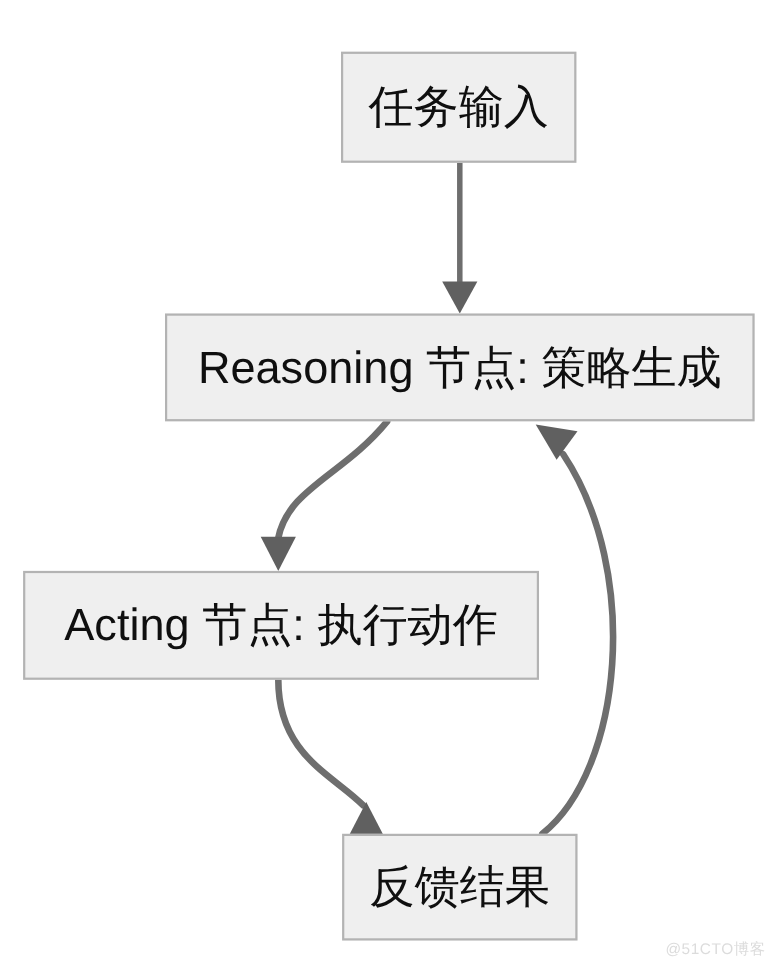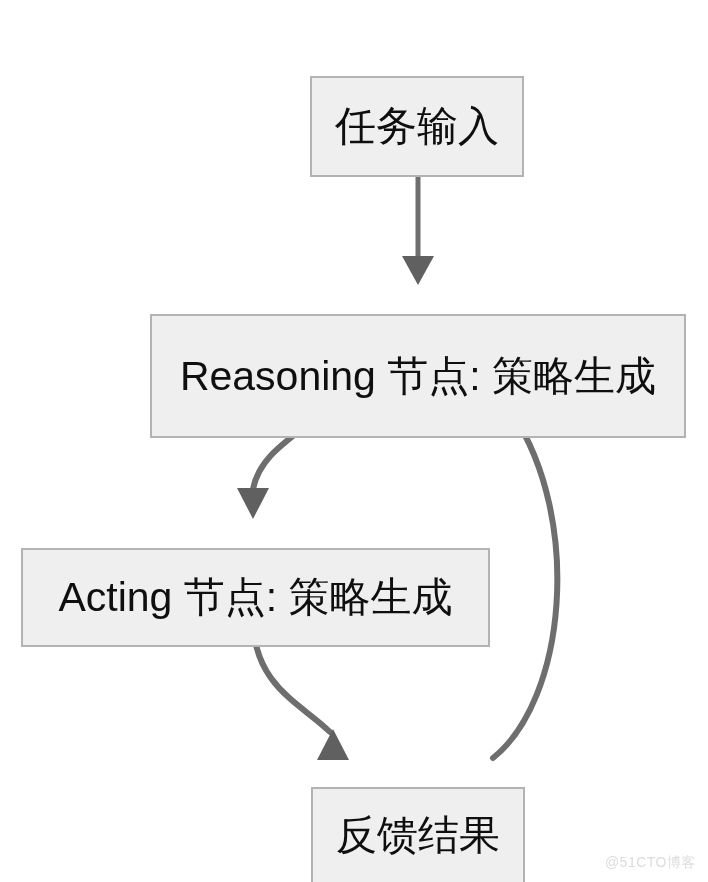"任务输入" .node { margin-top: 29px -> none }
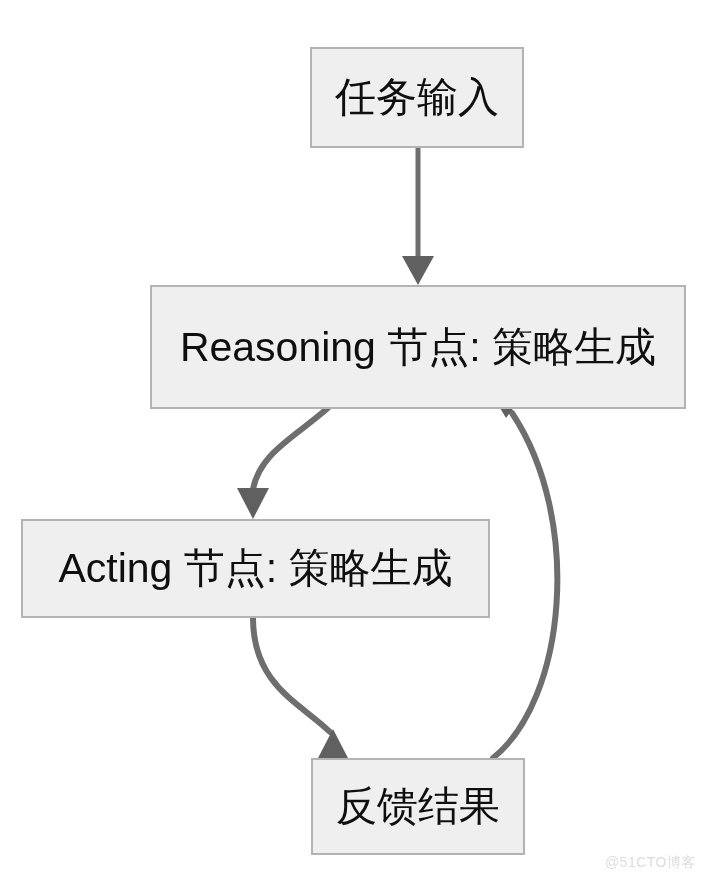"Reasoning 节点: 策略生成" #node-reasoning { height: 124px -> 98px }
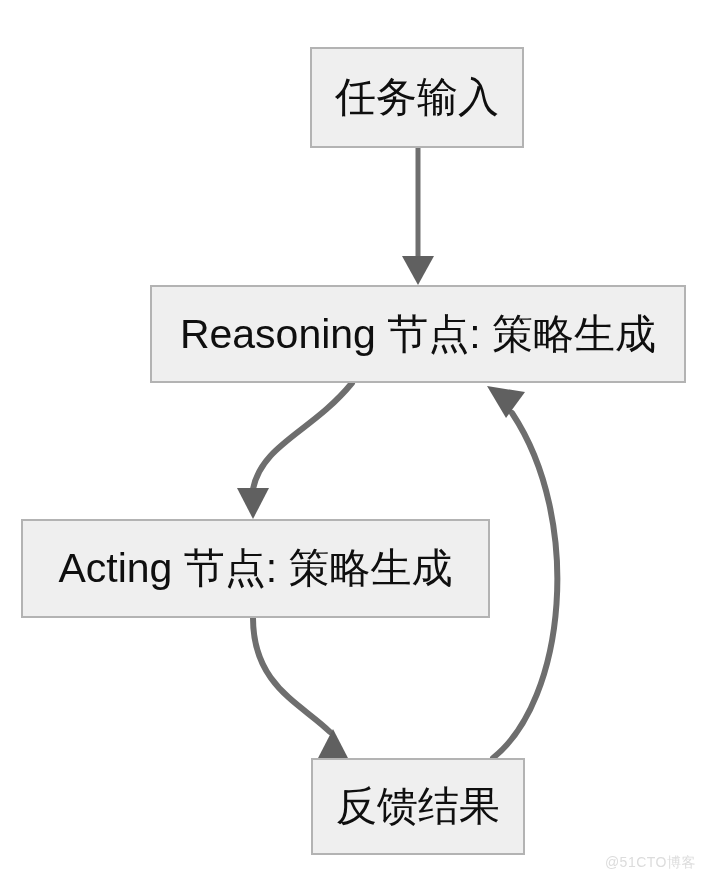"Acting 节点: 策略生成" span.node-label { text: 策略生成 -> 执行动作 }
